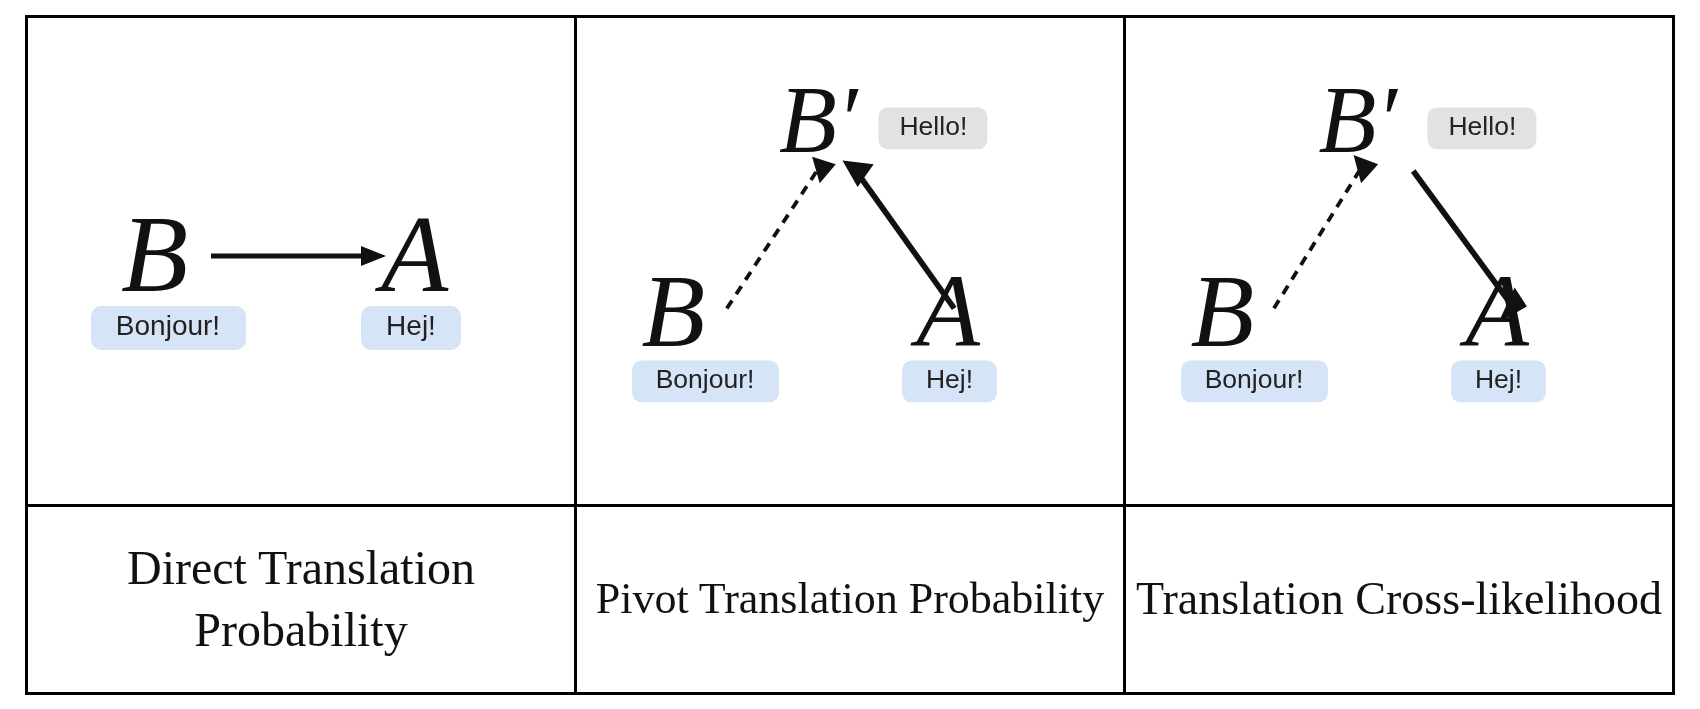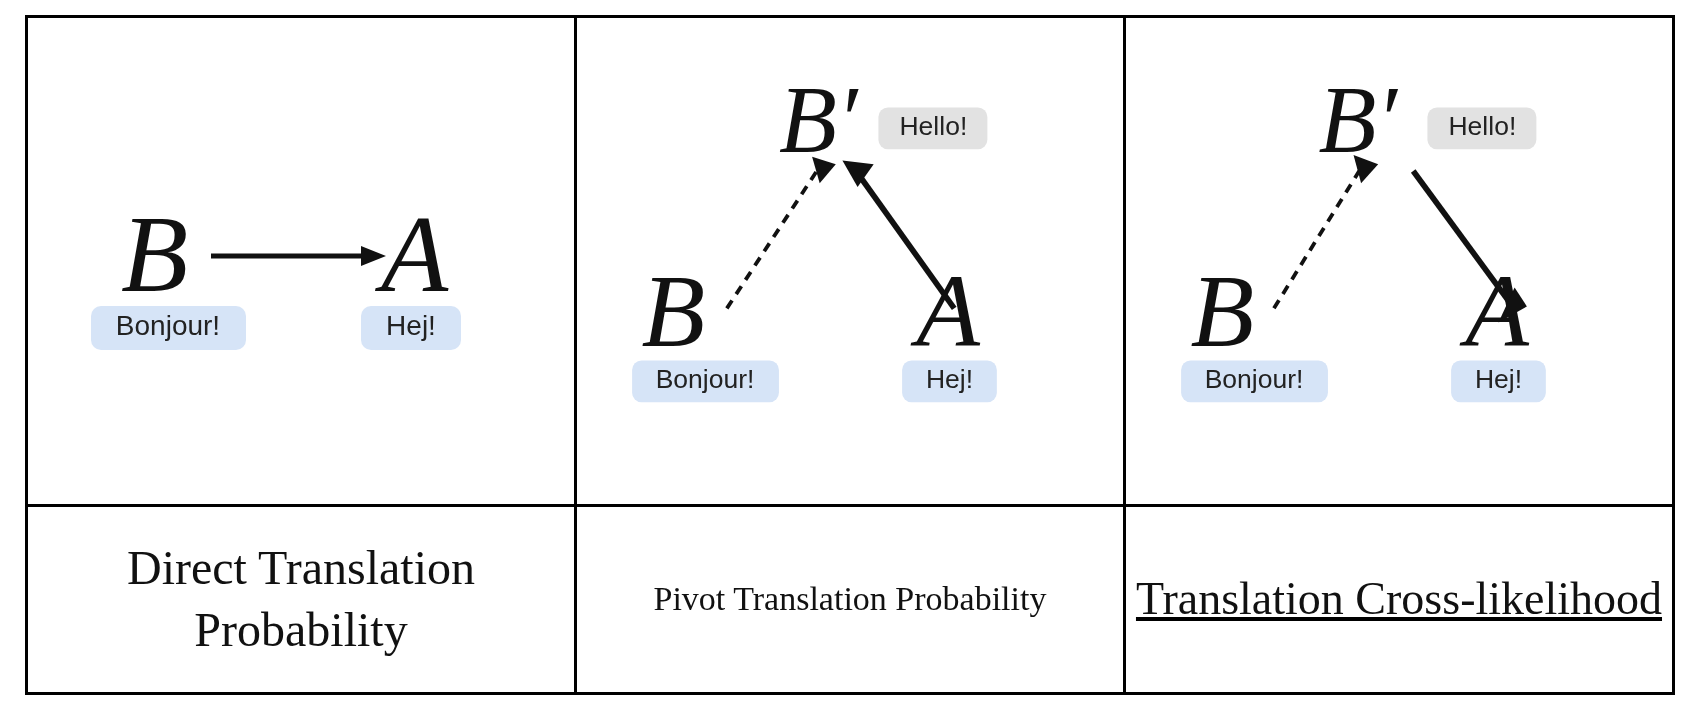"Pivot Translation Probability" span { font-size: 34px -> 44px }
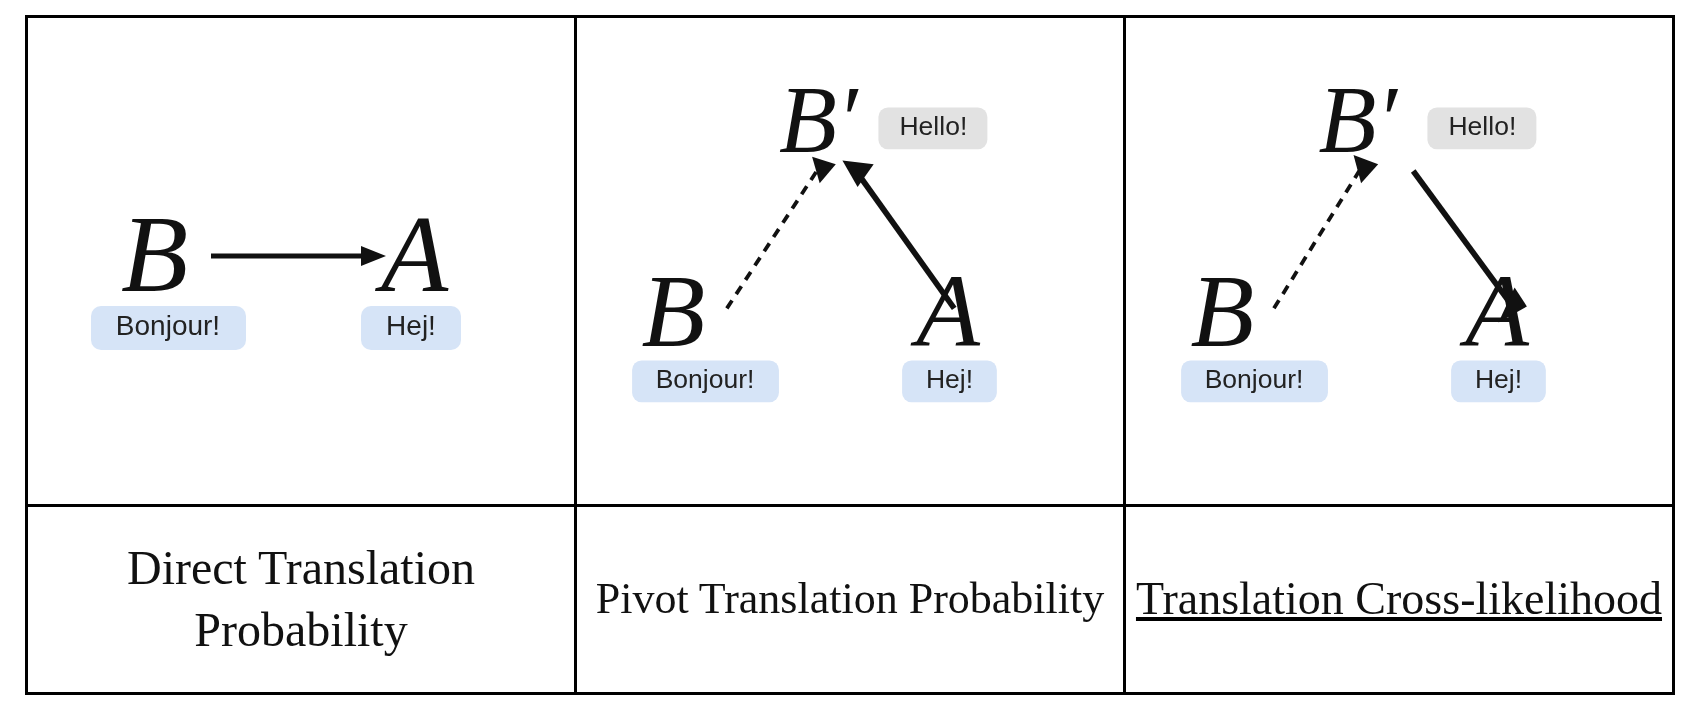"Translation Cross-likelihood" div { text-decoration: underline -> none }
